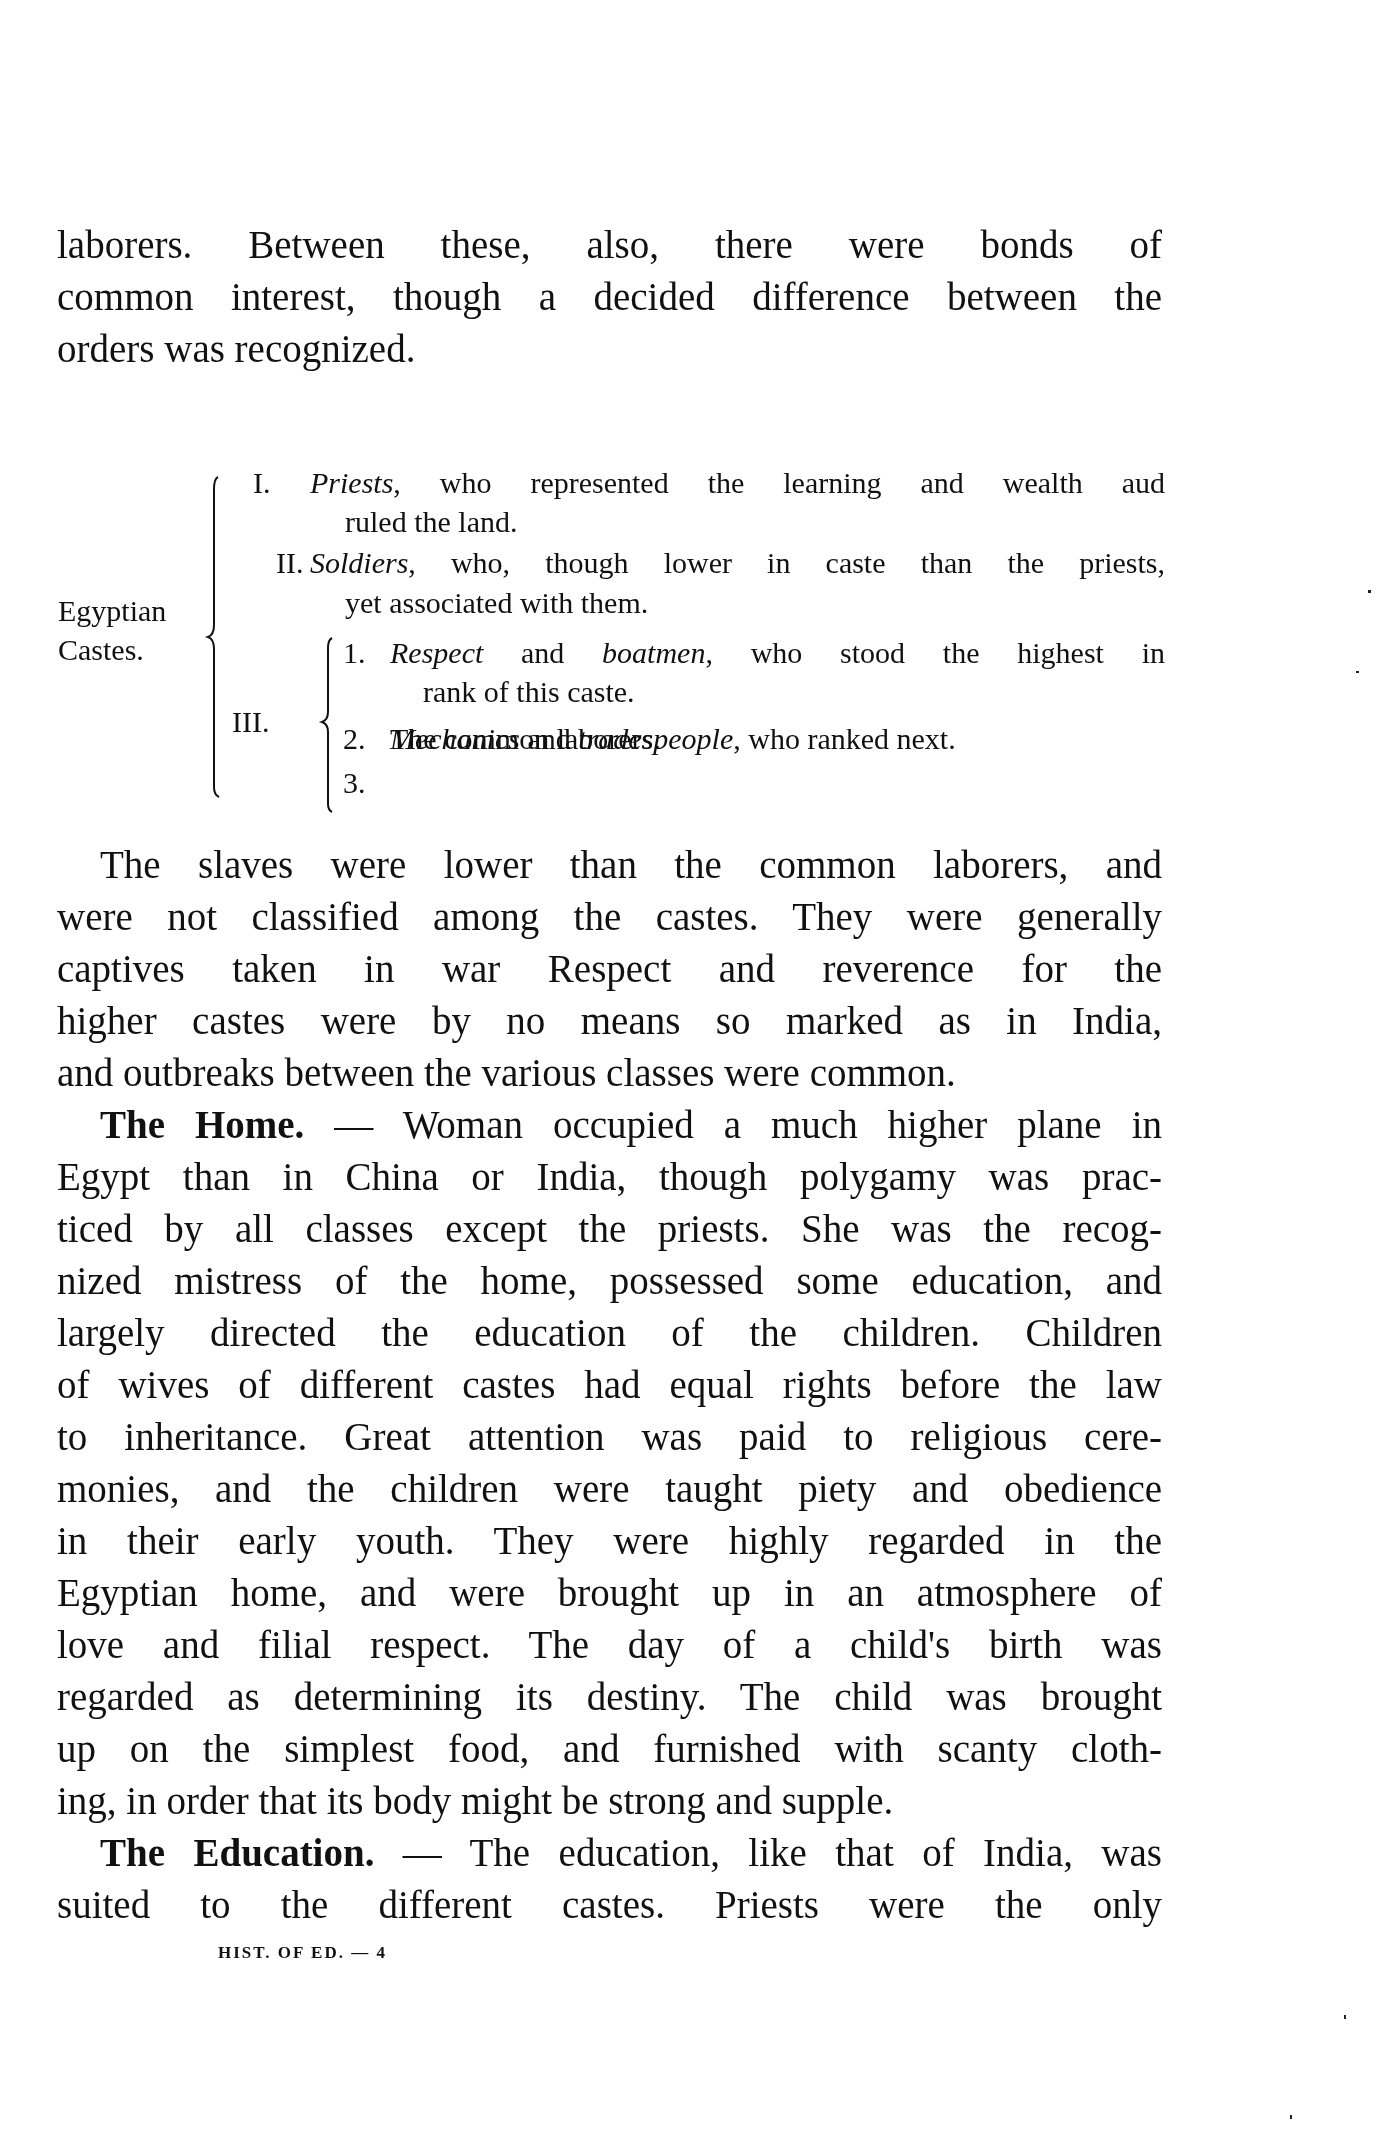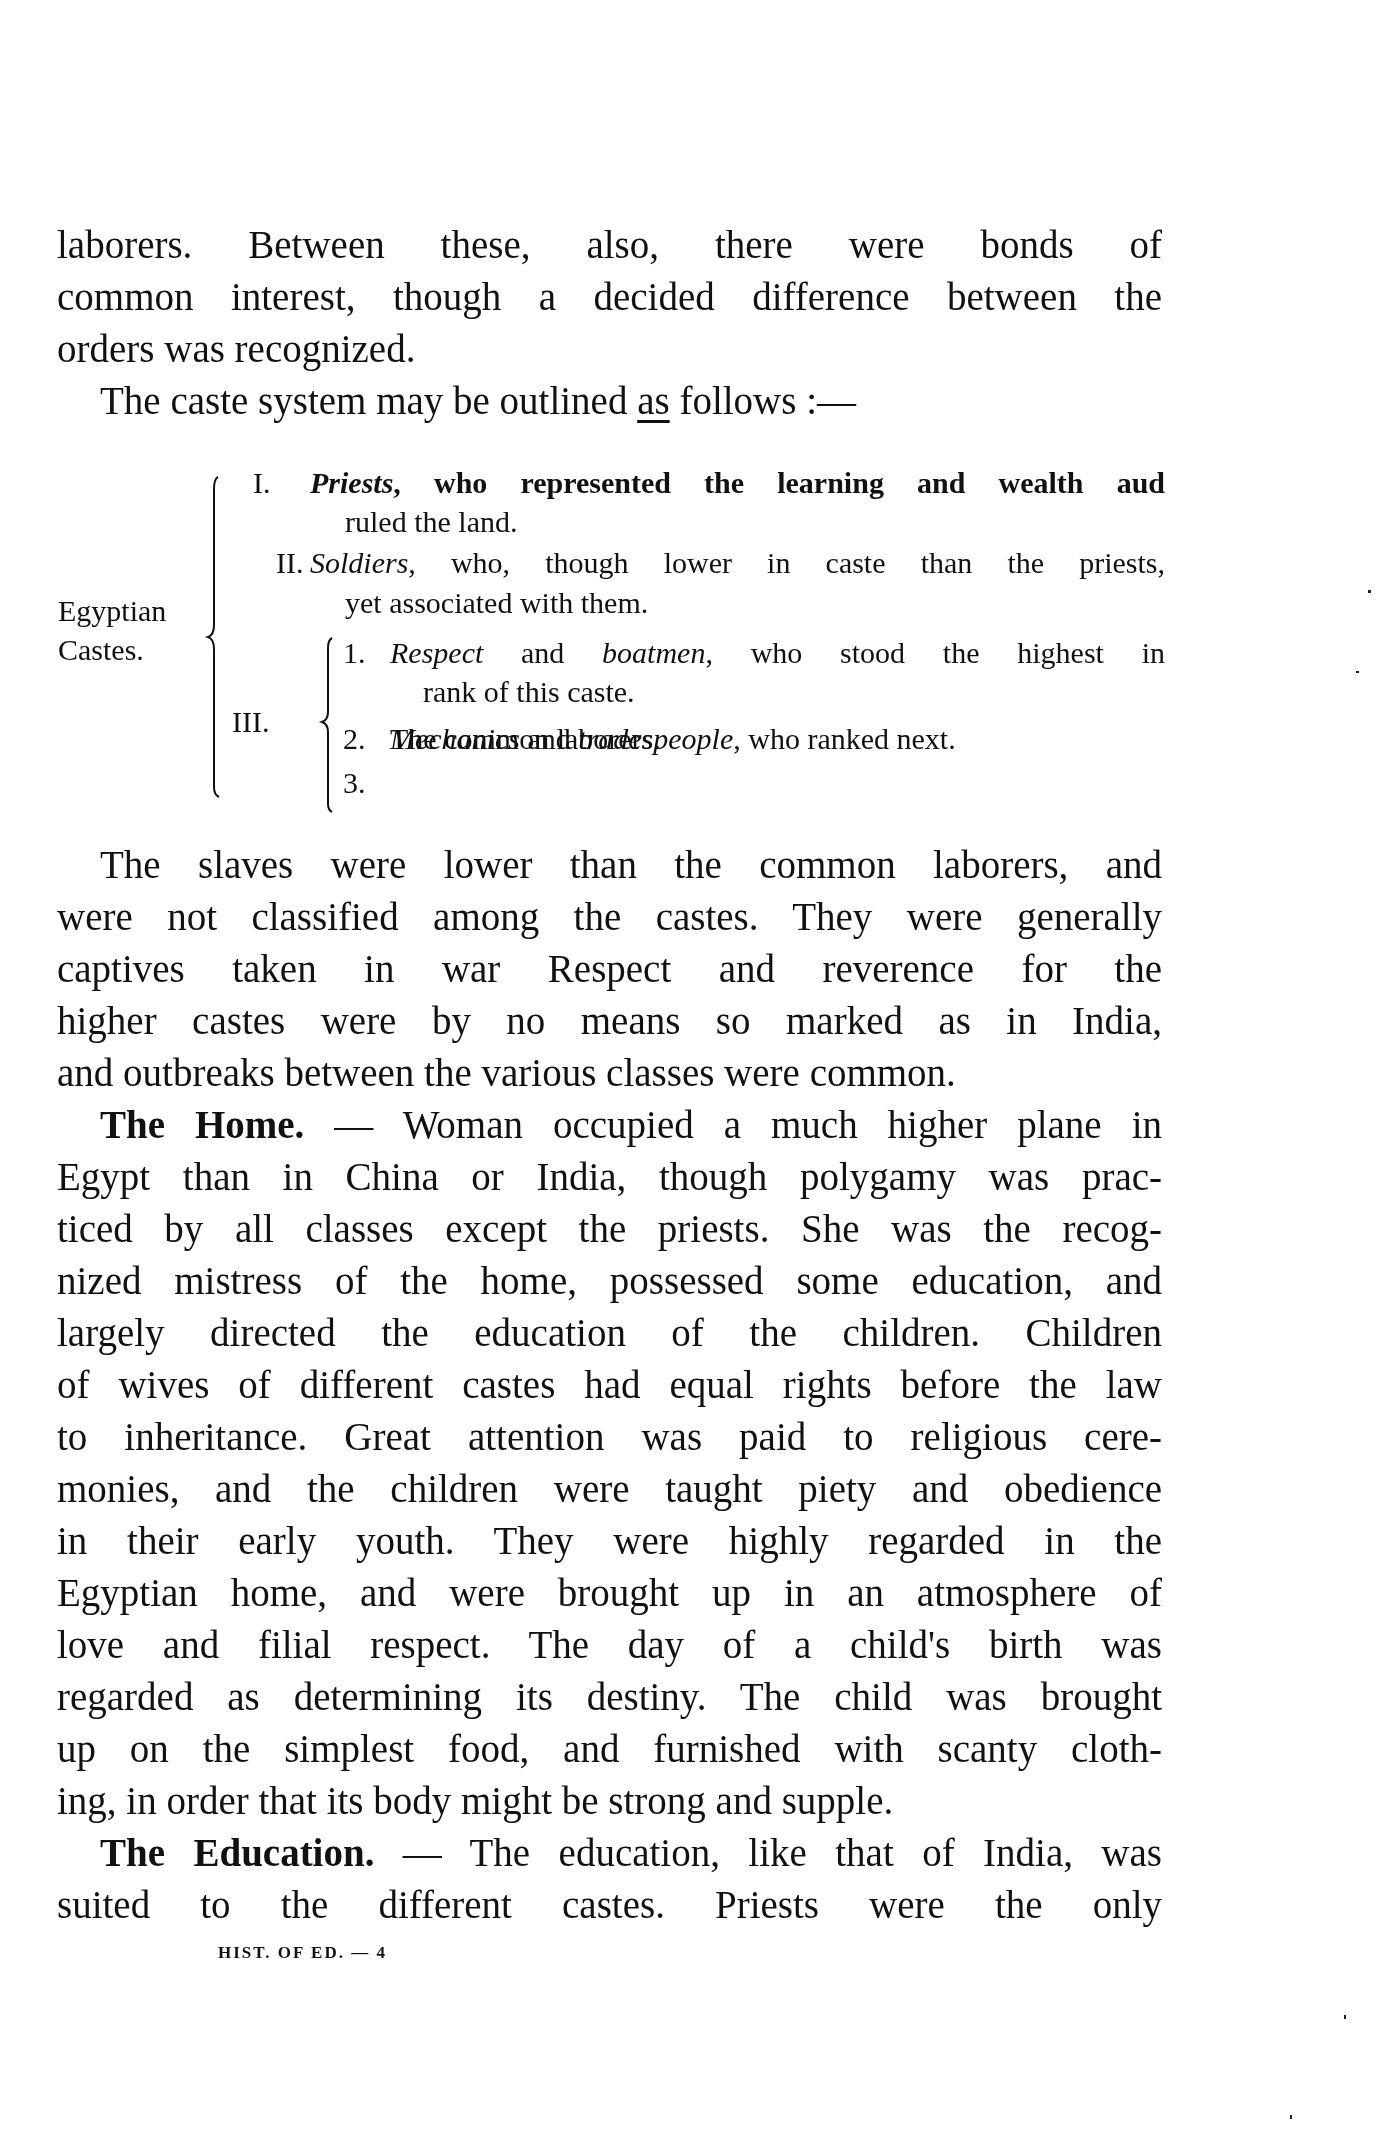"The caste system may be" div.line { html: <div> <span>The caste system may be outlined </span><span>as</span><span> follows :—</span> </div> -> none }
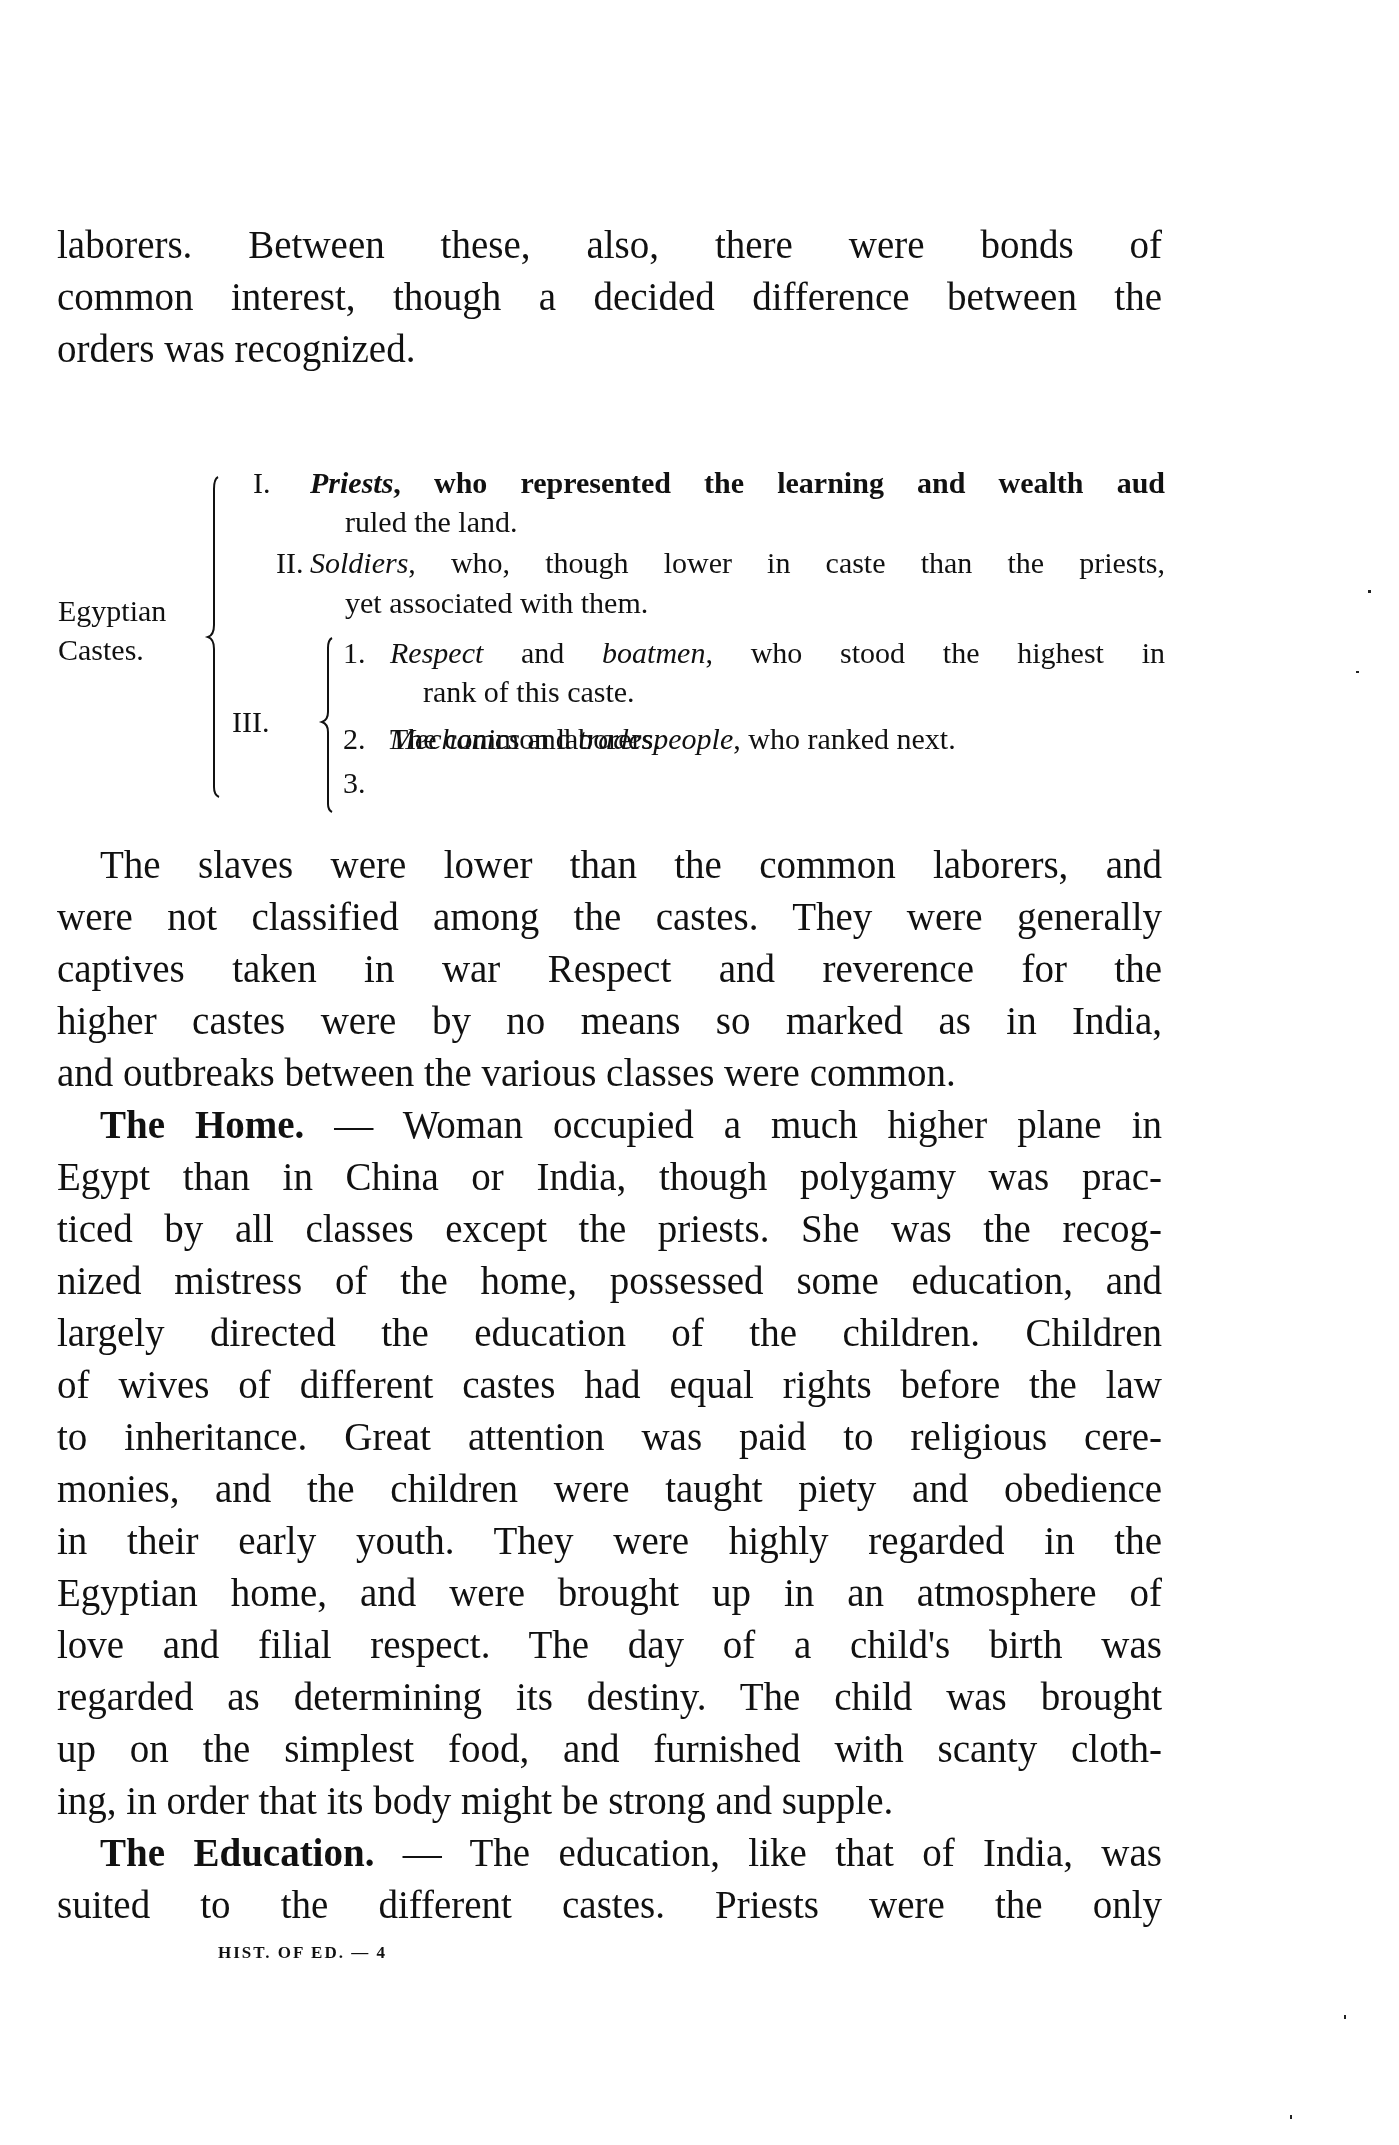"Priests, who represented the learning" div.oline { font-weight: bold -> none }
